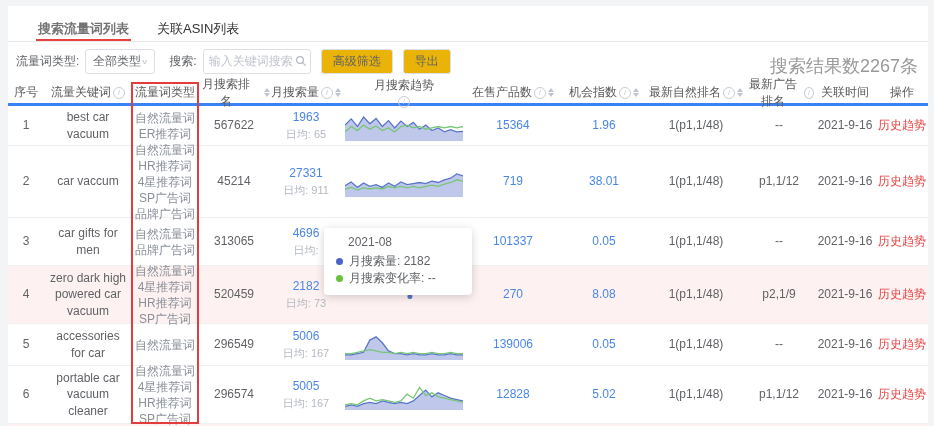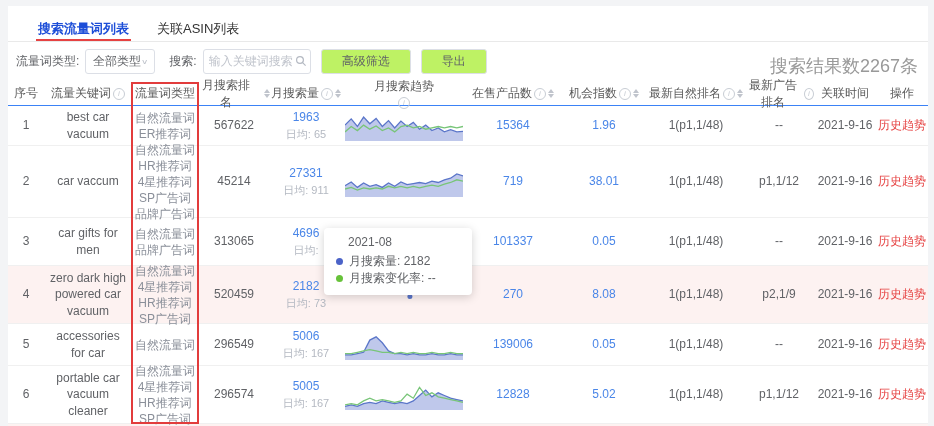"搜索流量词列表" .tab.active { color: #1d4ed8 -> #737373 }
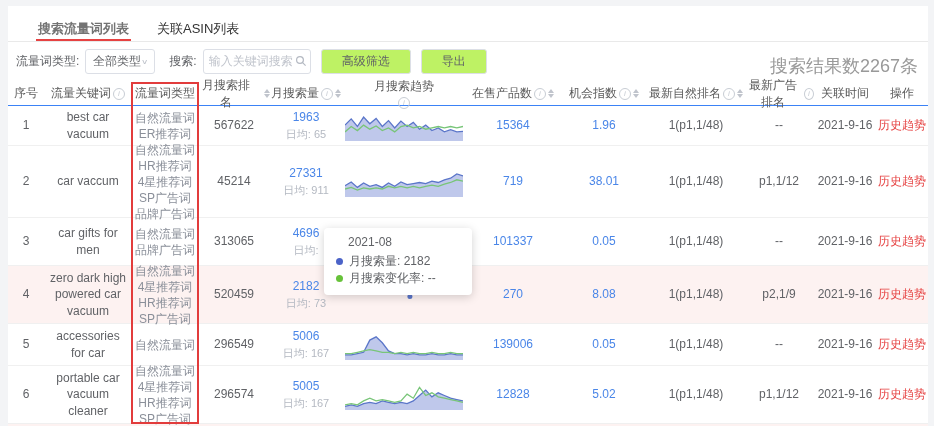"高级筛选" .btn { background: #bef264 -> #eab308; padding: 0 20px -> 0 11px }
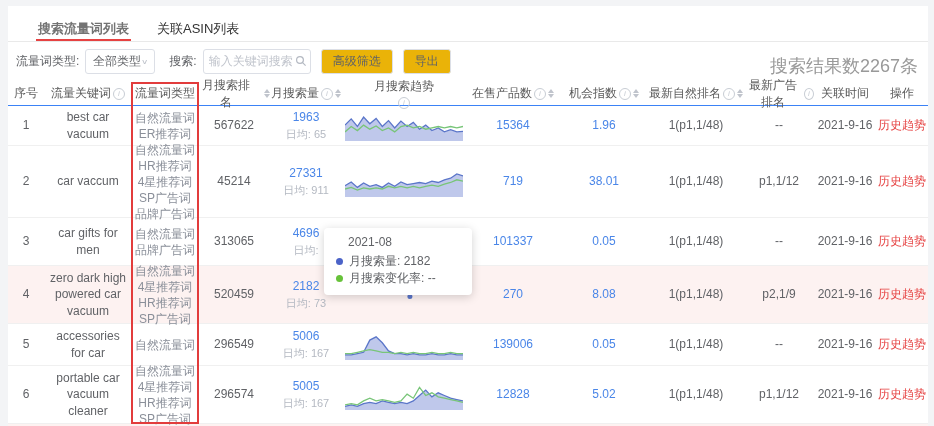"序号" .thead { border-bottom: 1px solid #3b82f6 -> 3px solid #3b82f6 }
